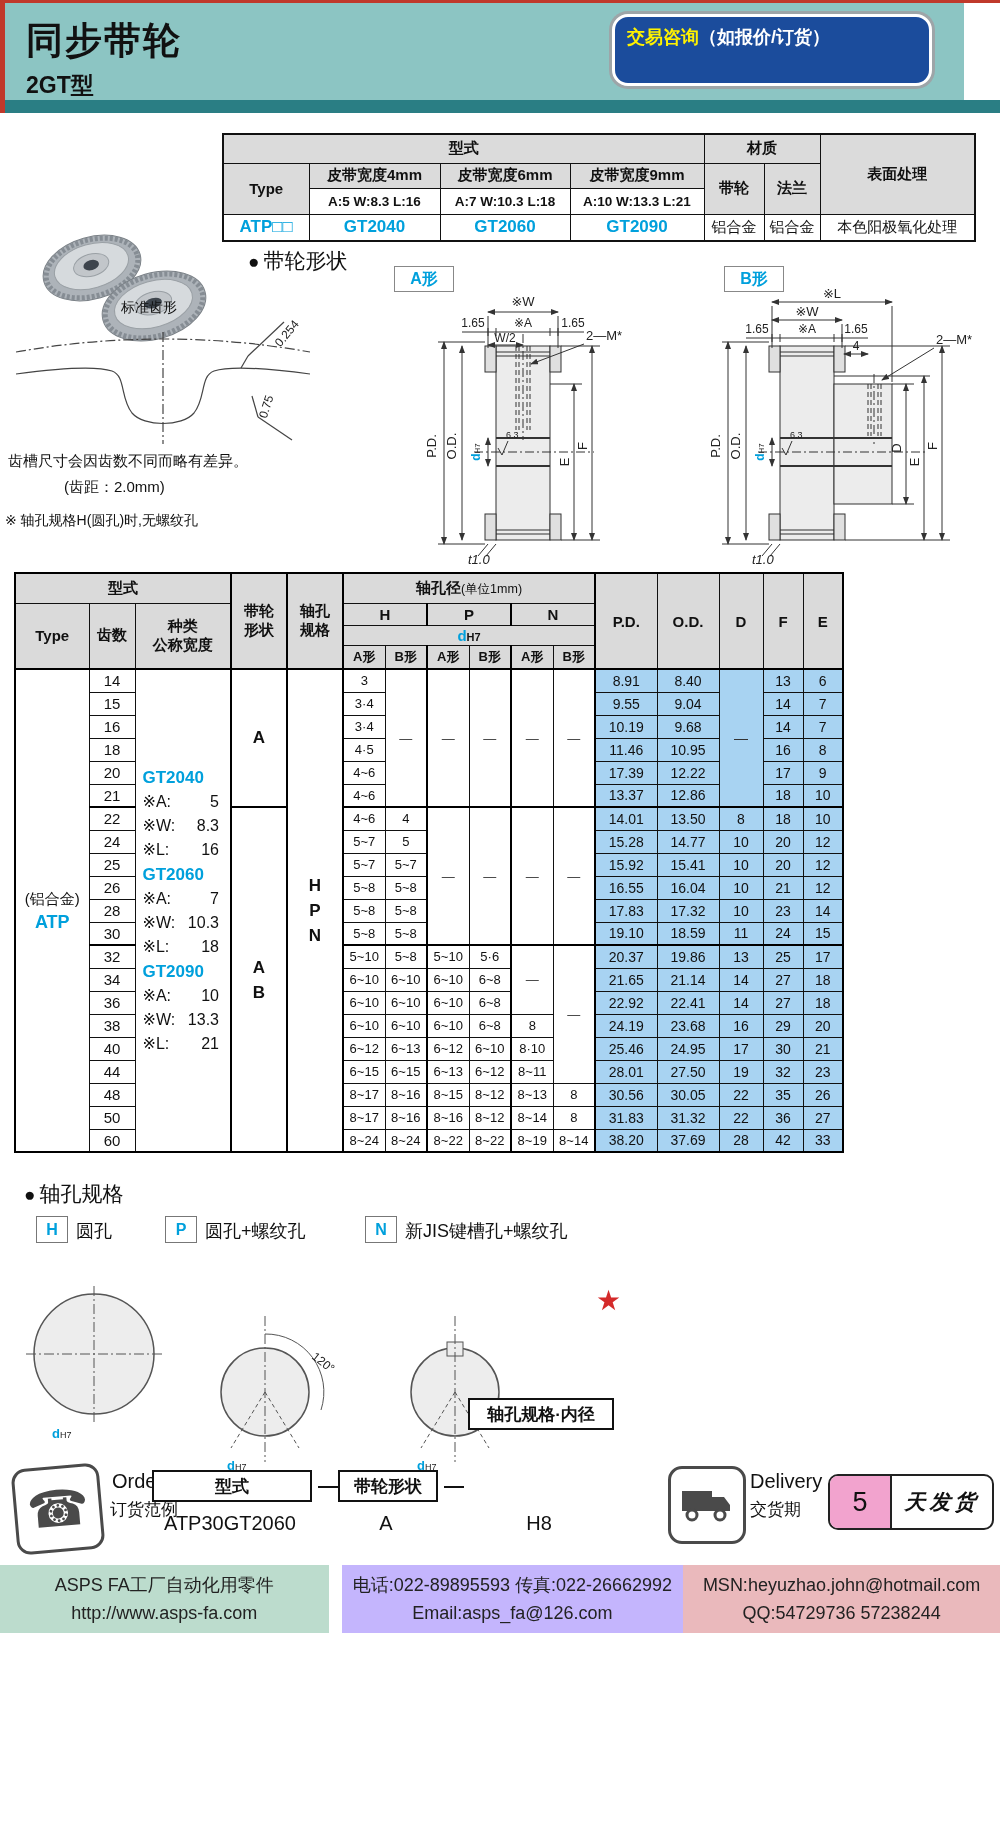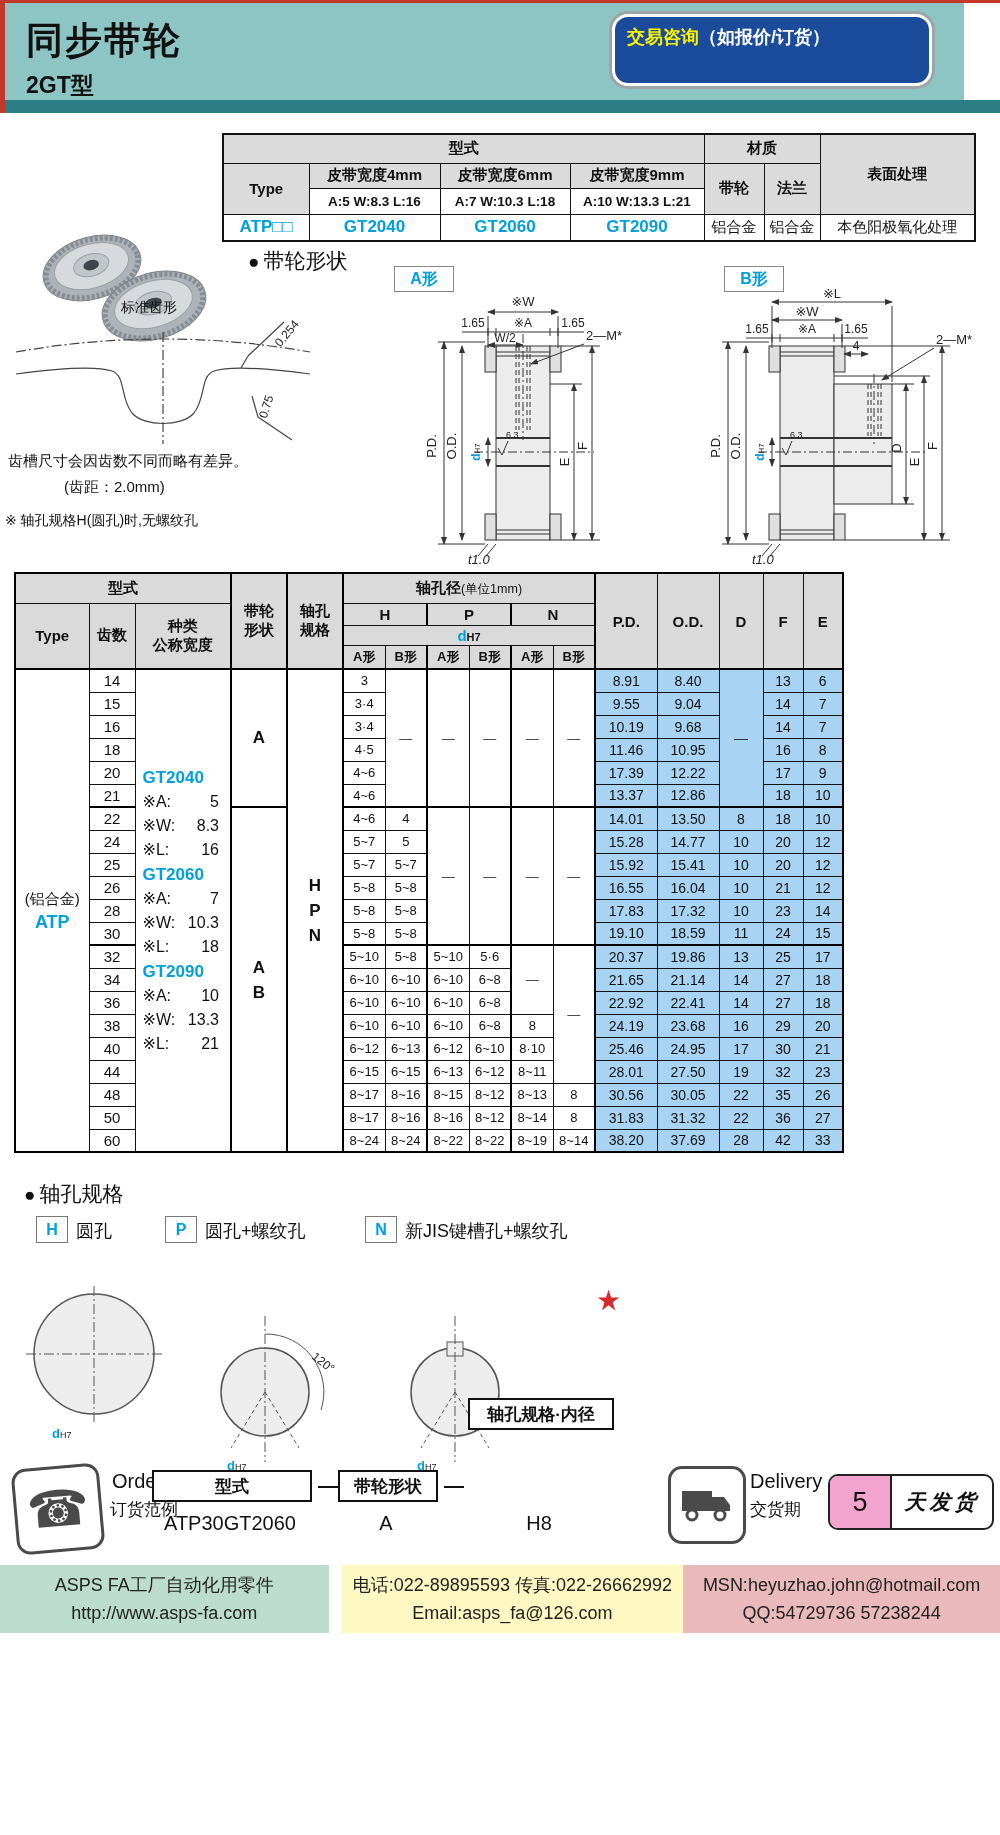"电话:022-89895593 传真:022-26662992" #footer .seg.o { background: #fef9c3 -> #c4b5fd }
